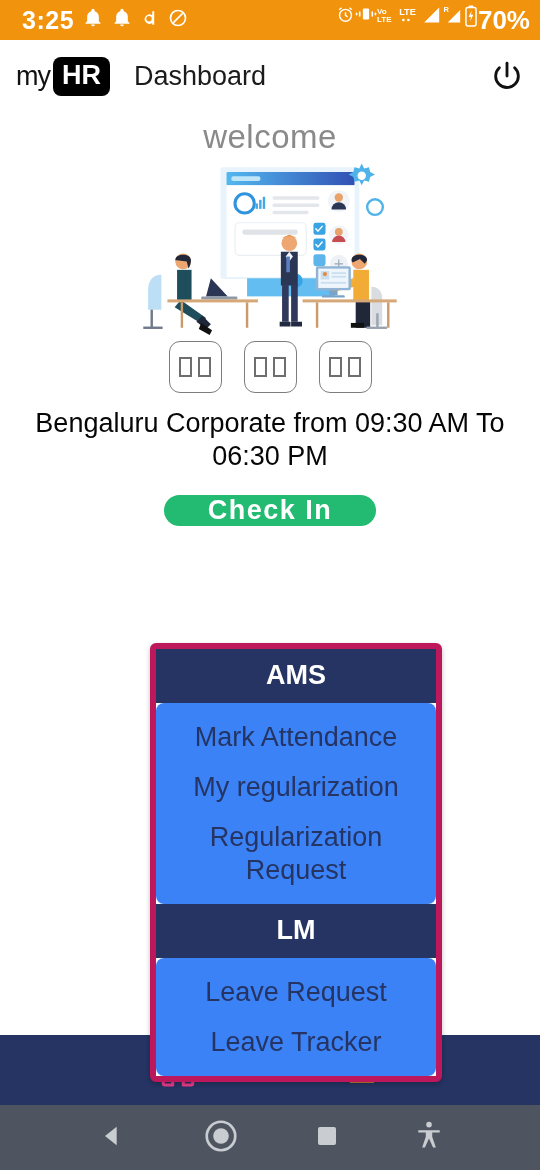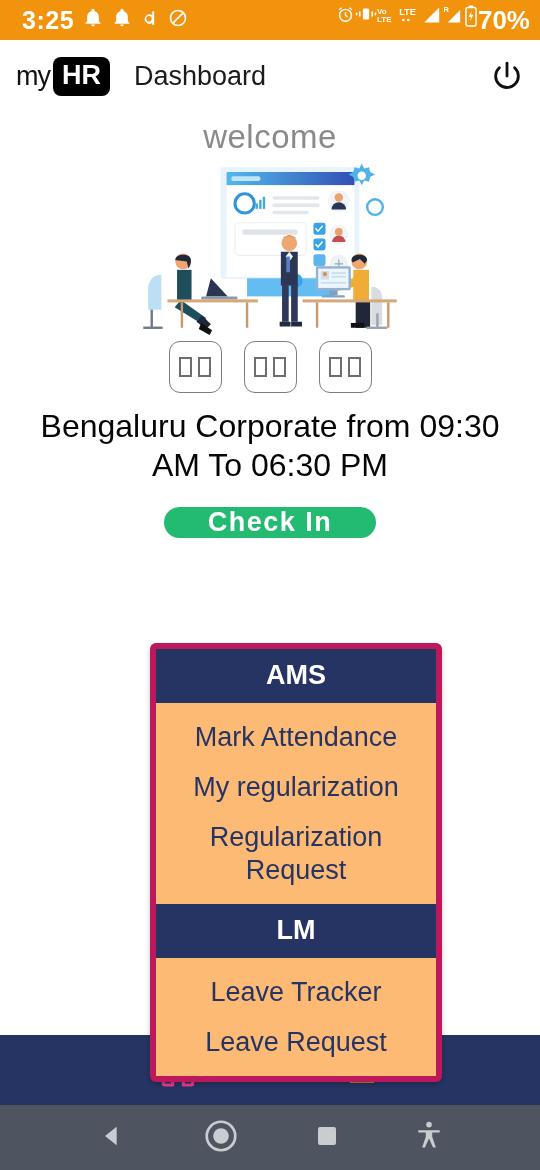"Bengaluru Corporate from 09:30 AM" .shift-text { font-size: 32px -> 27px }
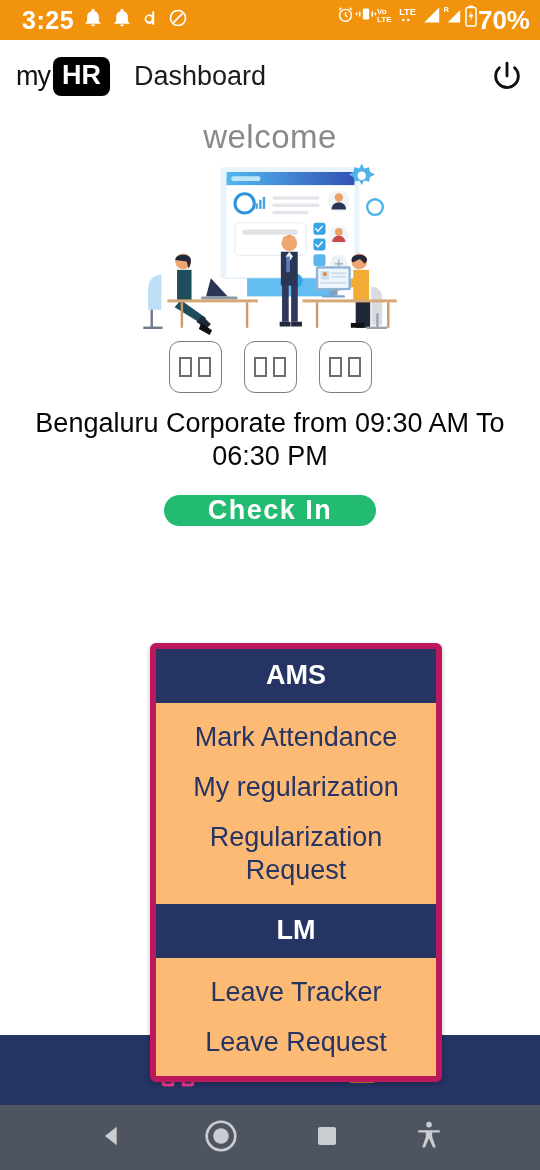"Mark Attendance" .menu-body { background: #fdba74 -> #3b82f6; border-radius: none -> 8px }
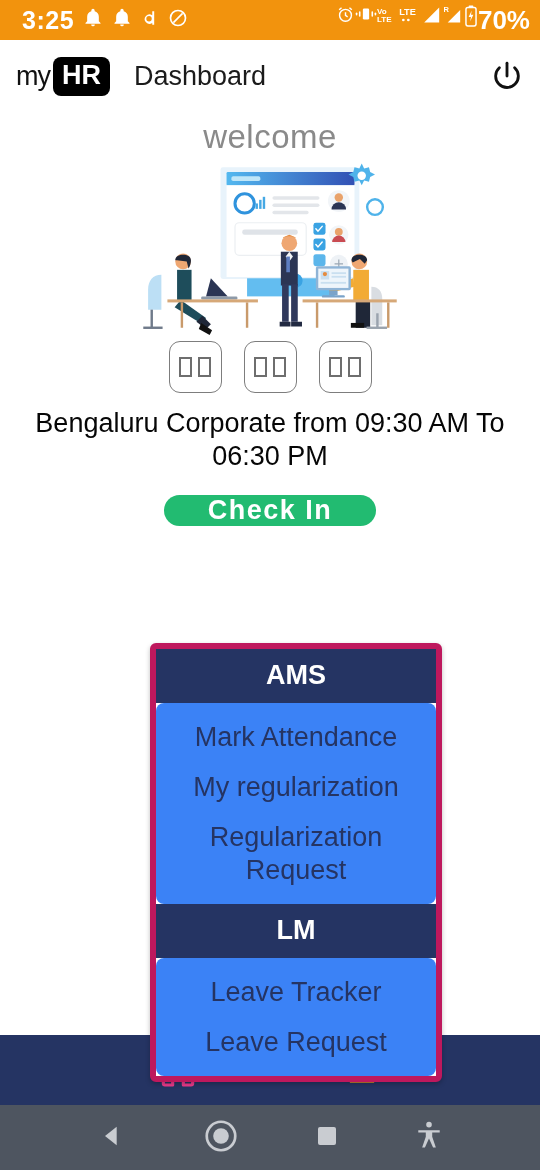"Leave Tracker" div.menu-item { order: before "Leave Request" -> after "Leave Request" }
